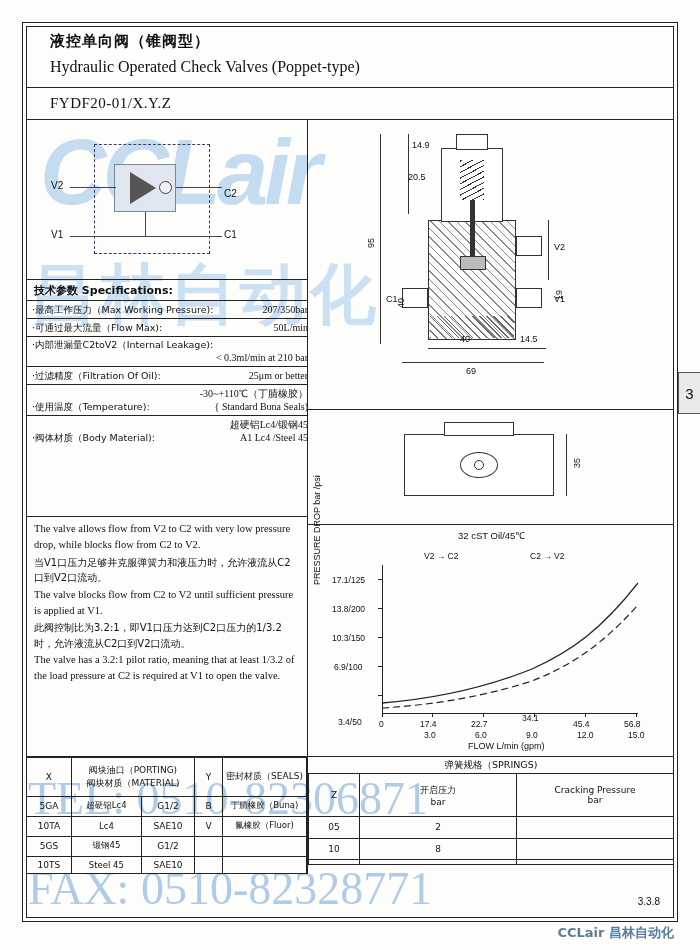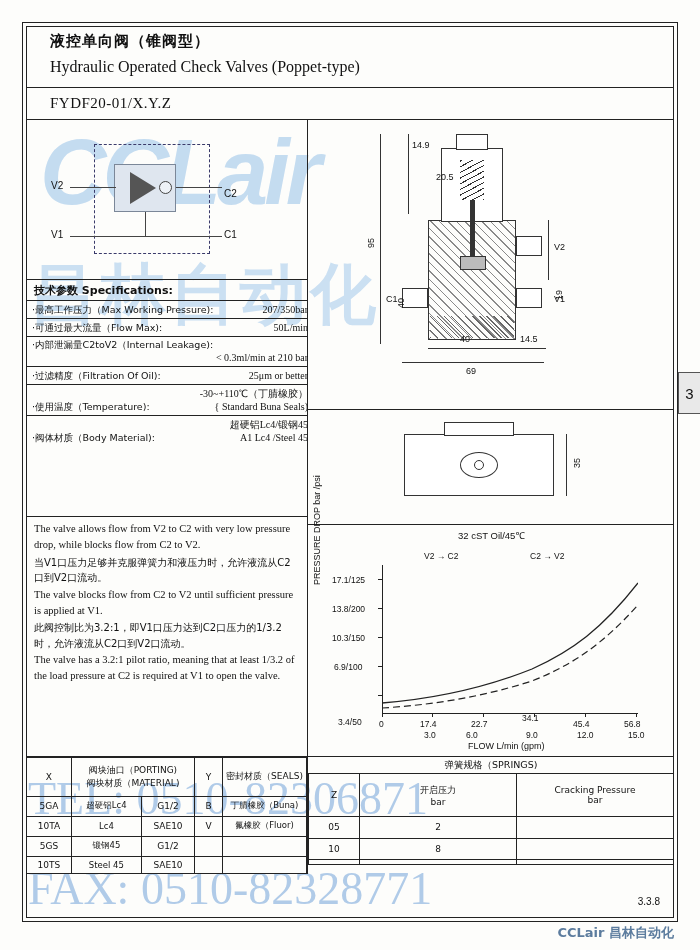"20.5" div.dim { padding-left: 28px -> none }
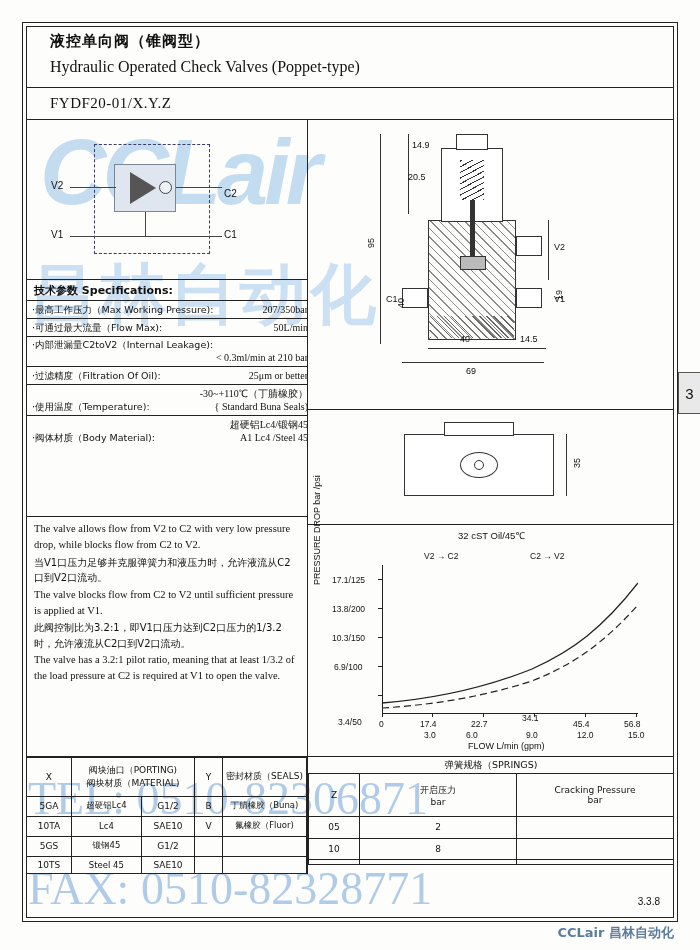"6.0" div.g-lbl { left: 158px -> 167px }
